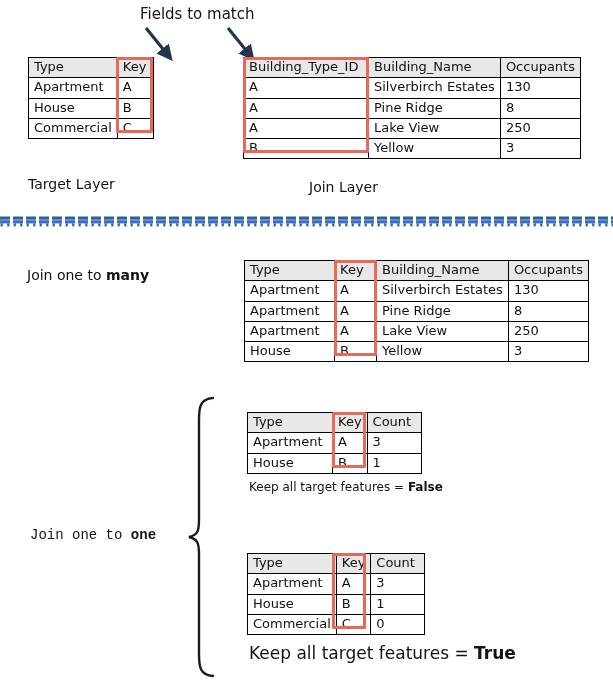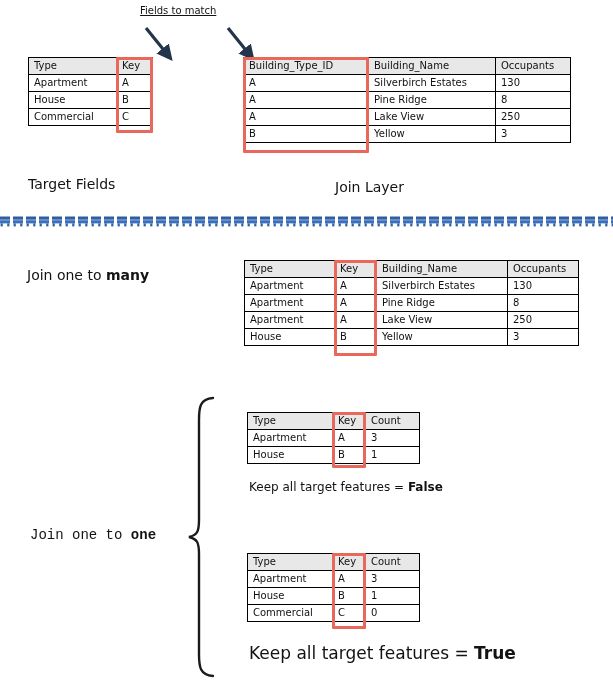"Fields to match" div.abs { font-size: 10px -> 15px; text-decoration: underline -> none }
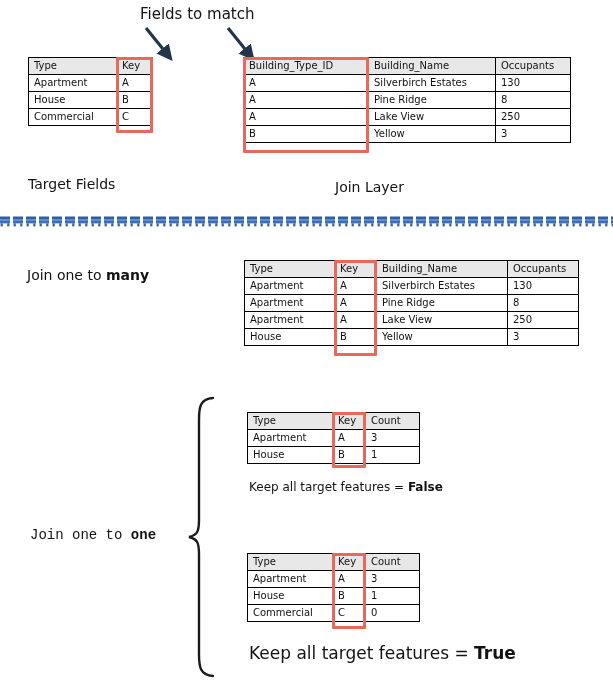"Type" table.tbl { font-size: 10px -> 13px }
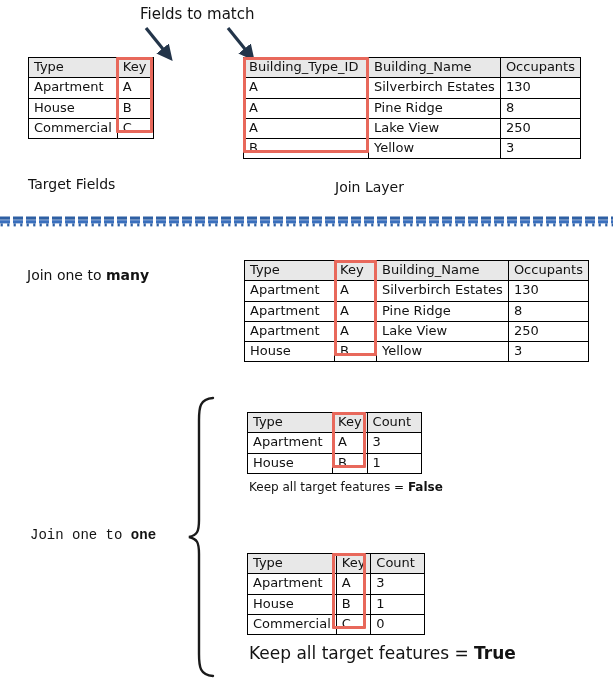"Target Fields" div.abs { text: Fields -> Layer }
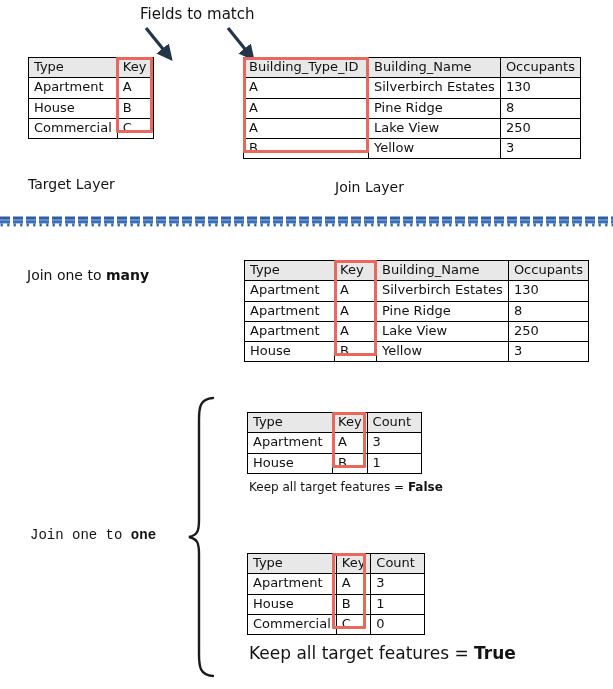"Join Layer" div.abs { margin-left: 26px -> none }
